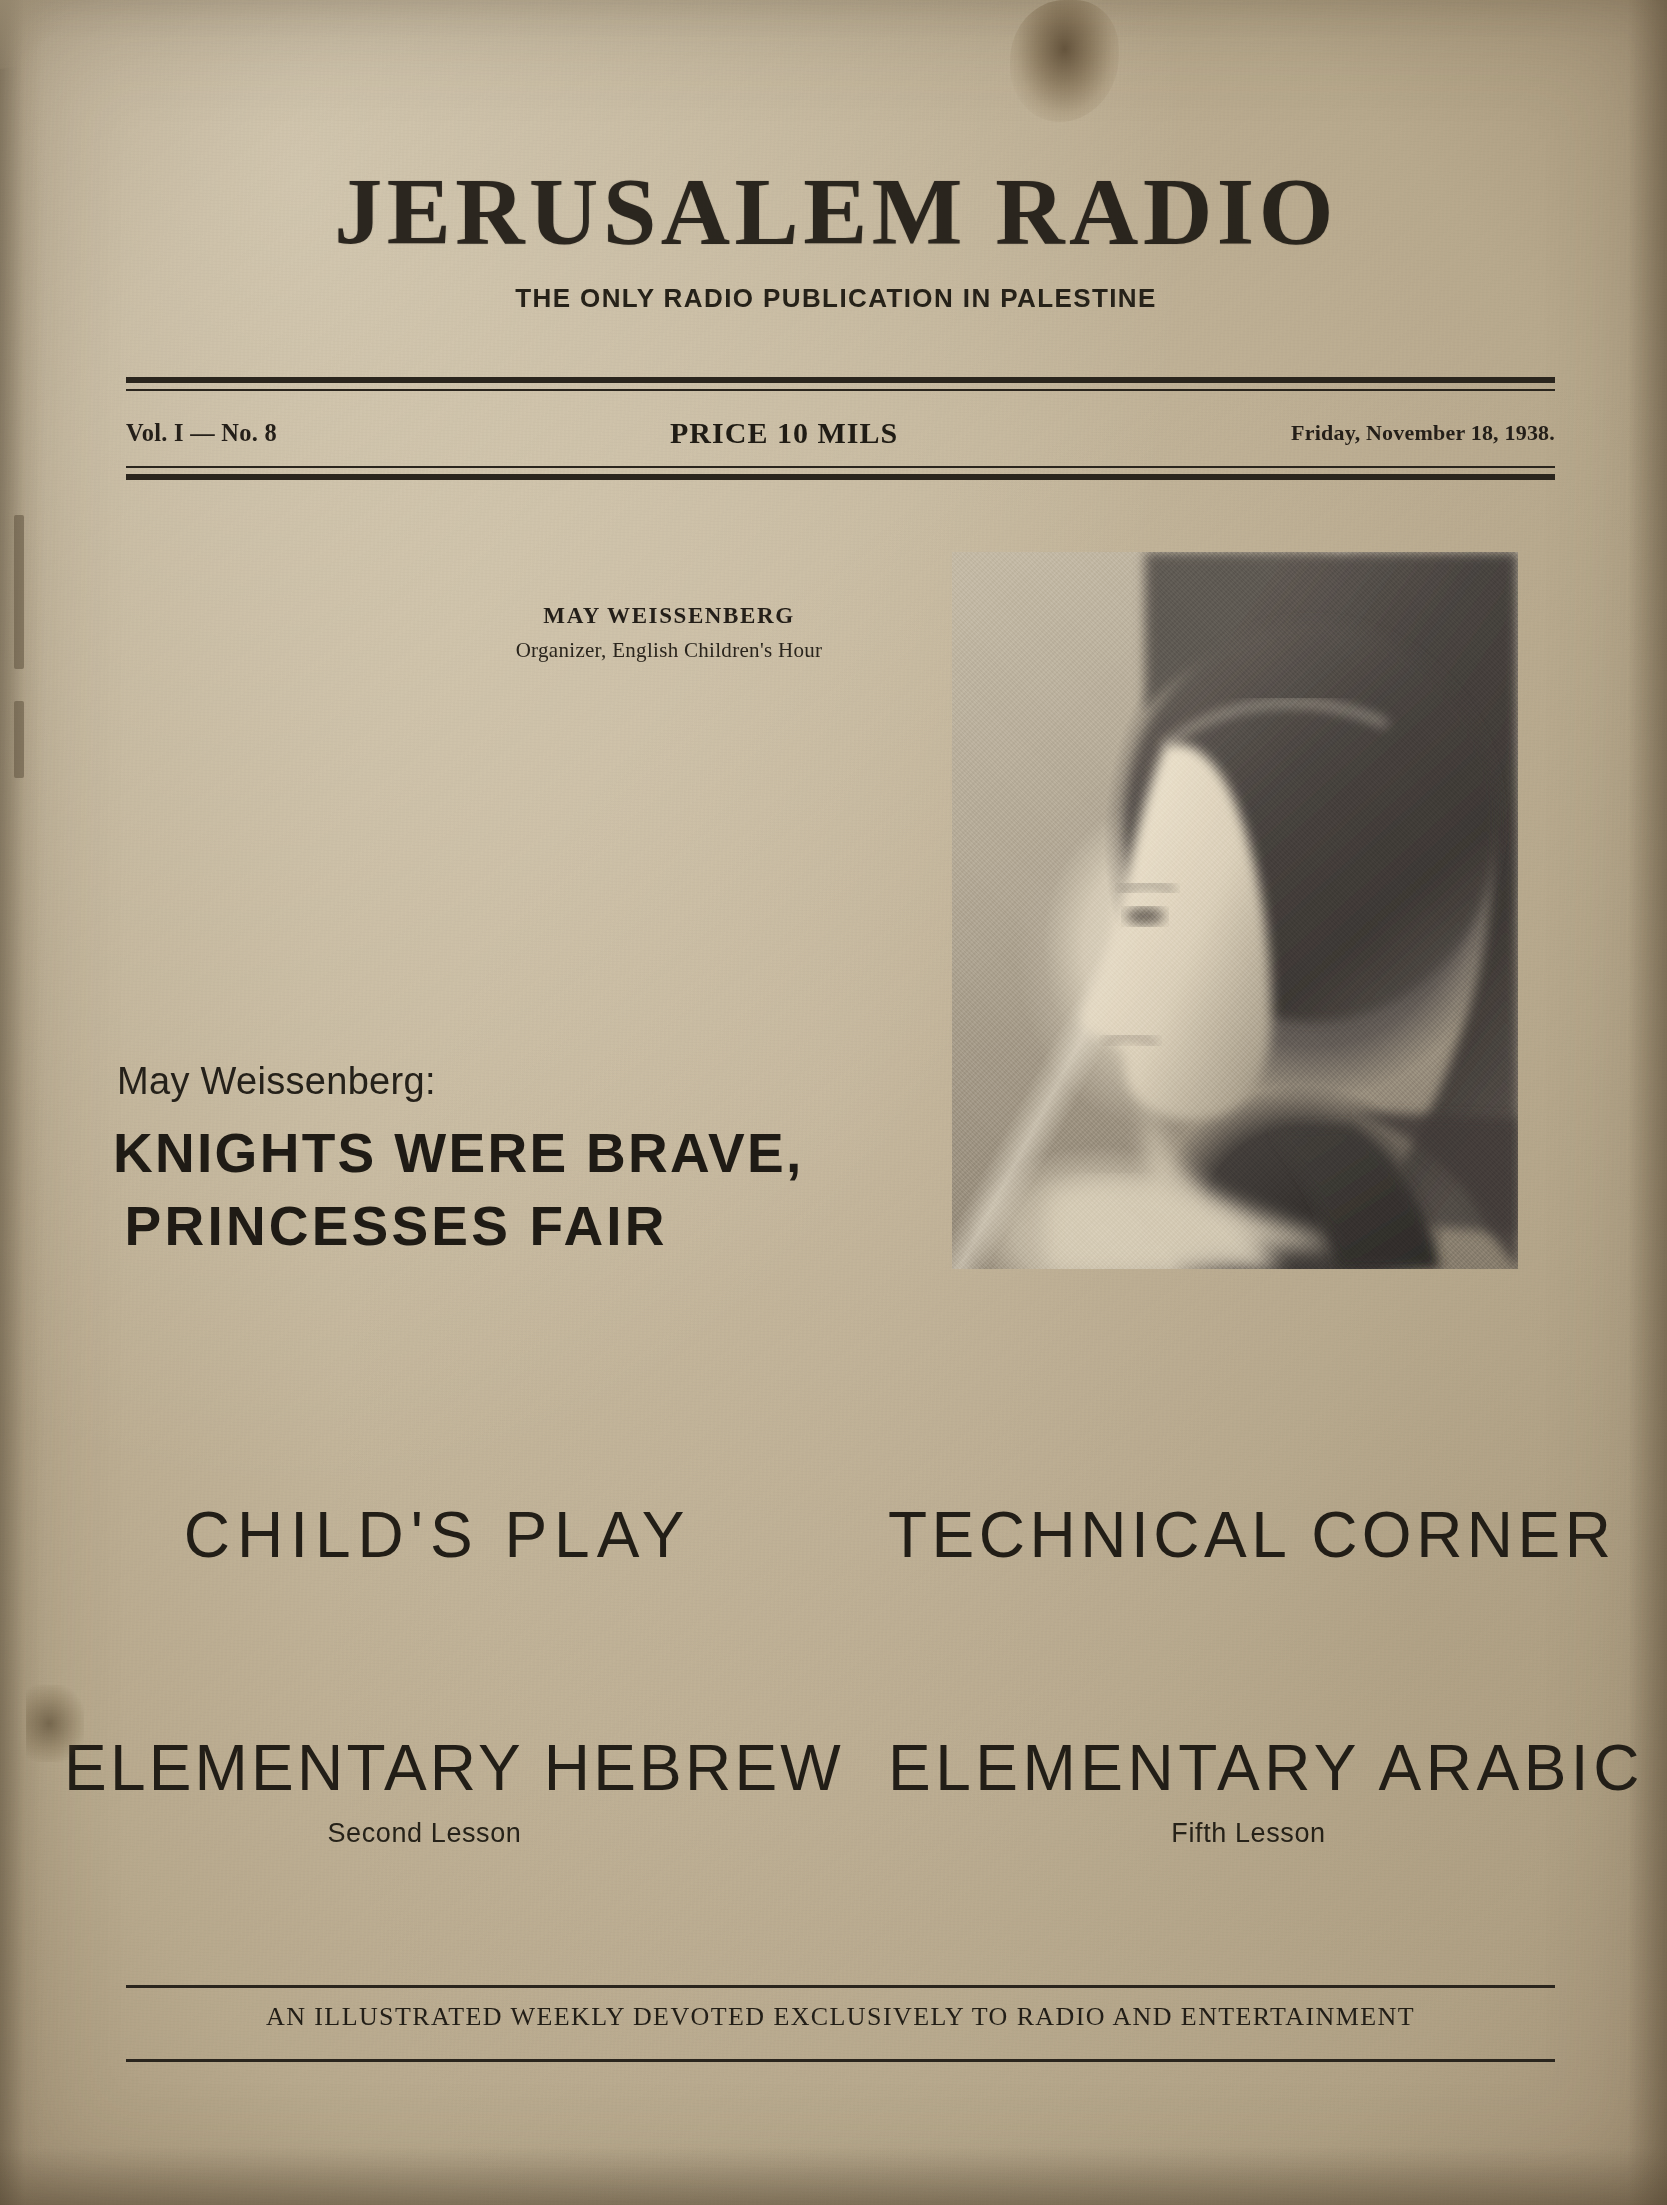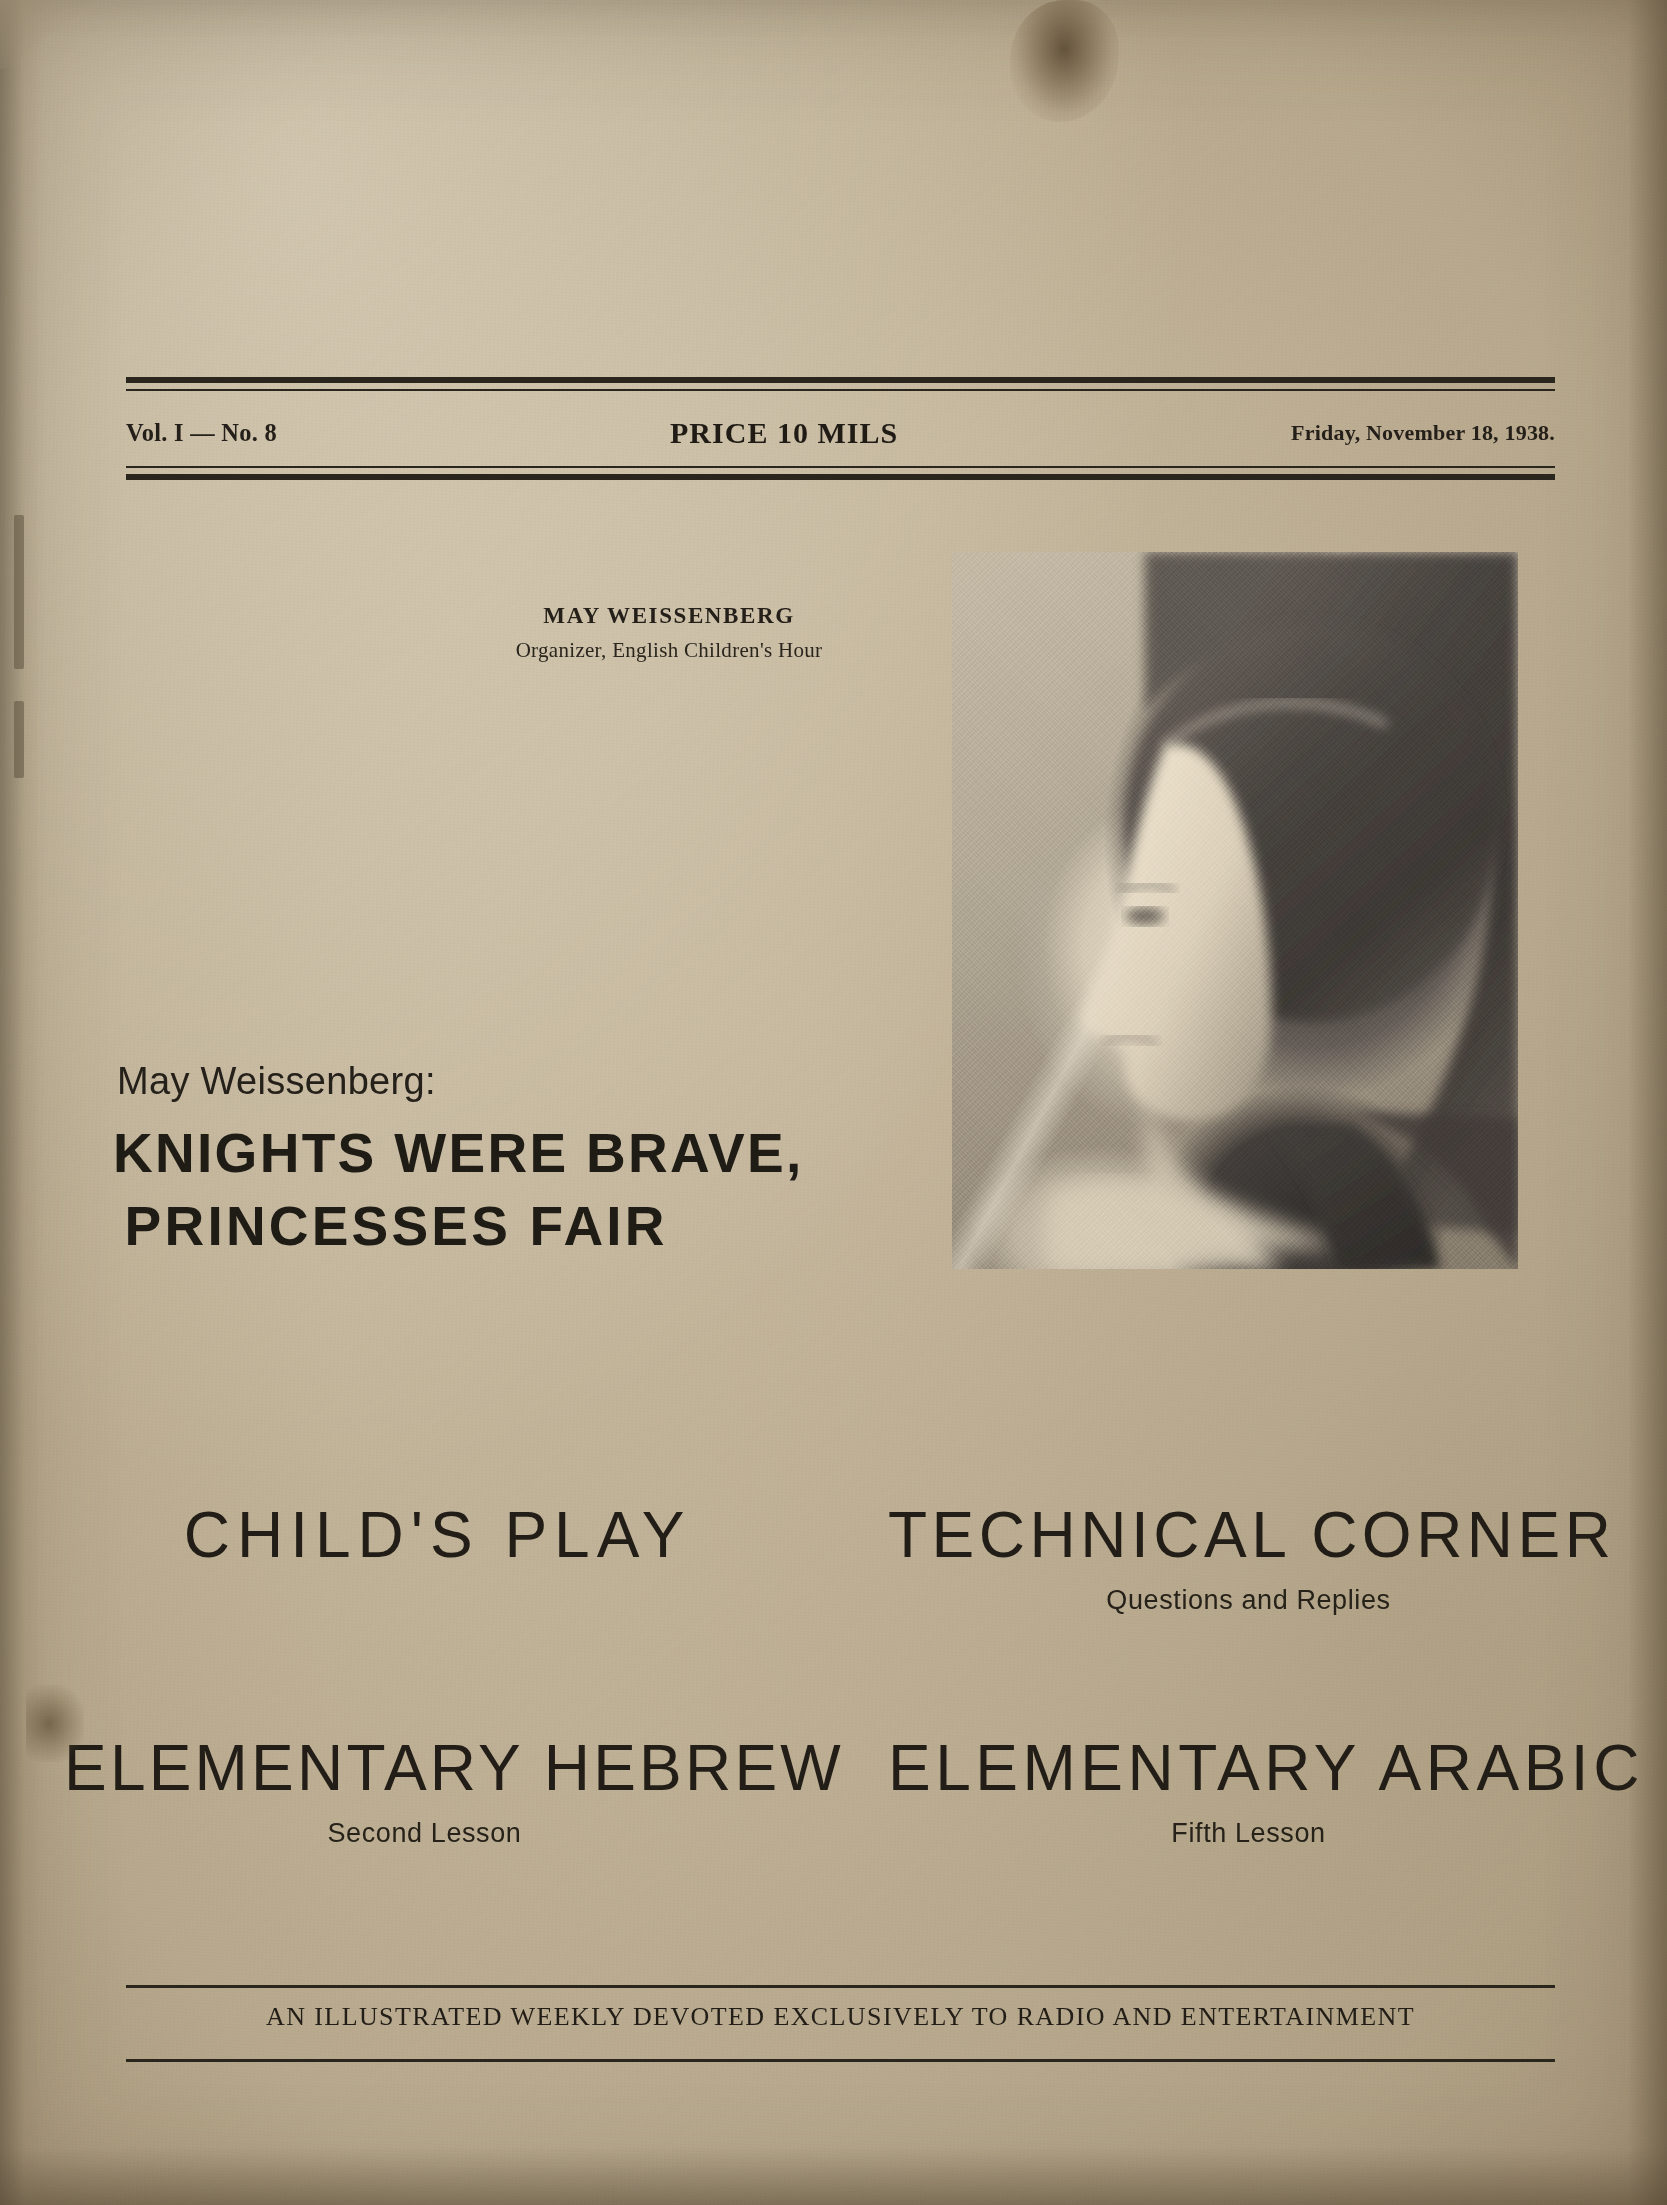"JERUSALEM RADIO" div.masthead { html: none -> <div> <div>JERUSALEM RADIO</div> <div>THE ONLY RADIO PUBLICATION IN PALESTINE</div> </div> }
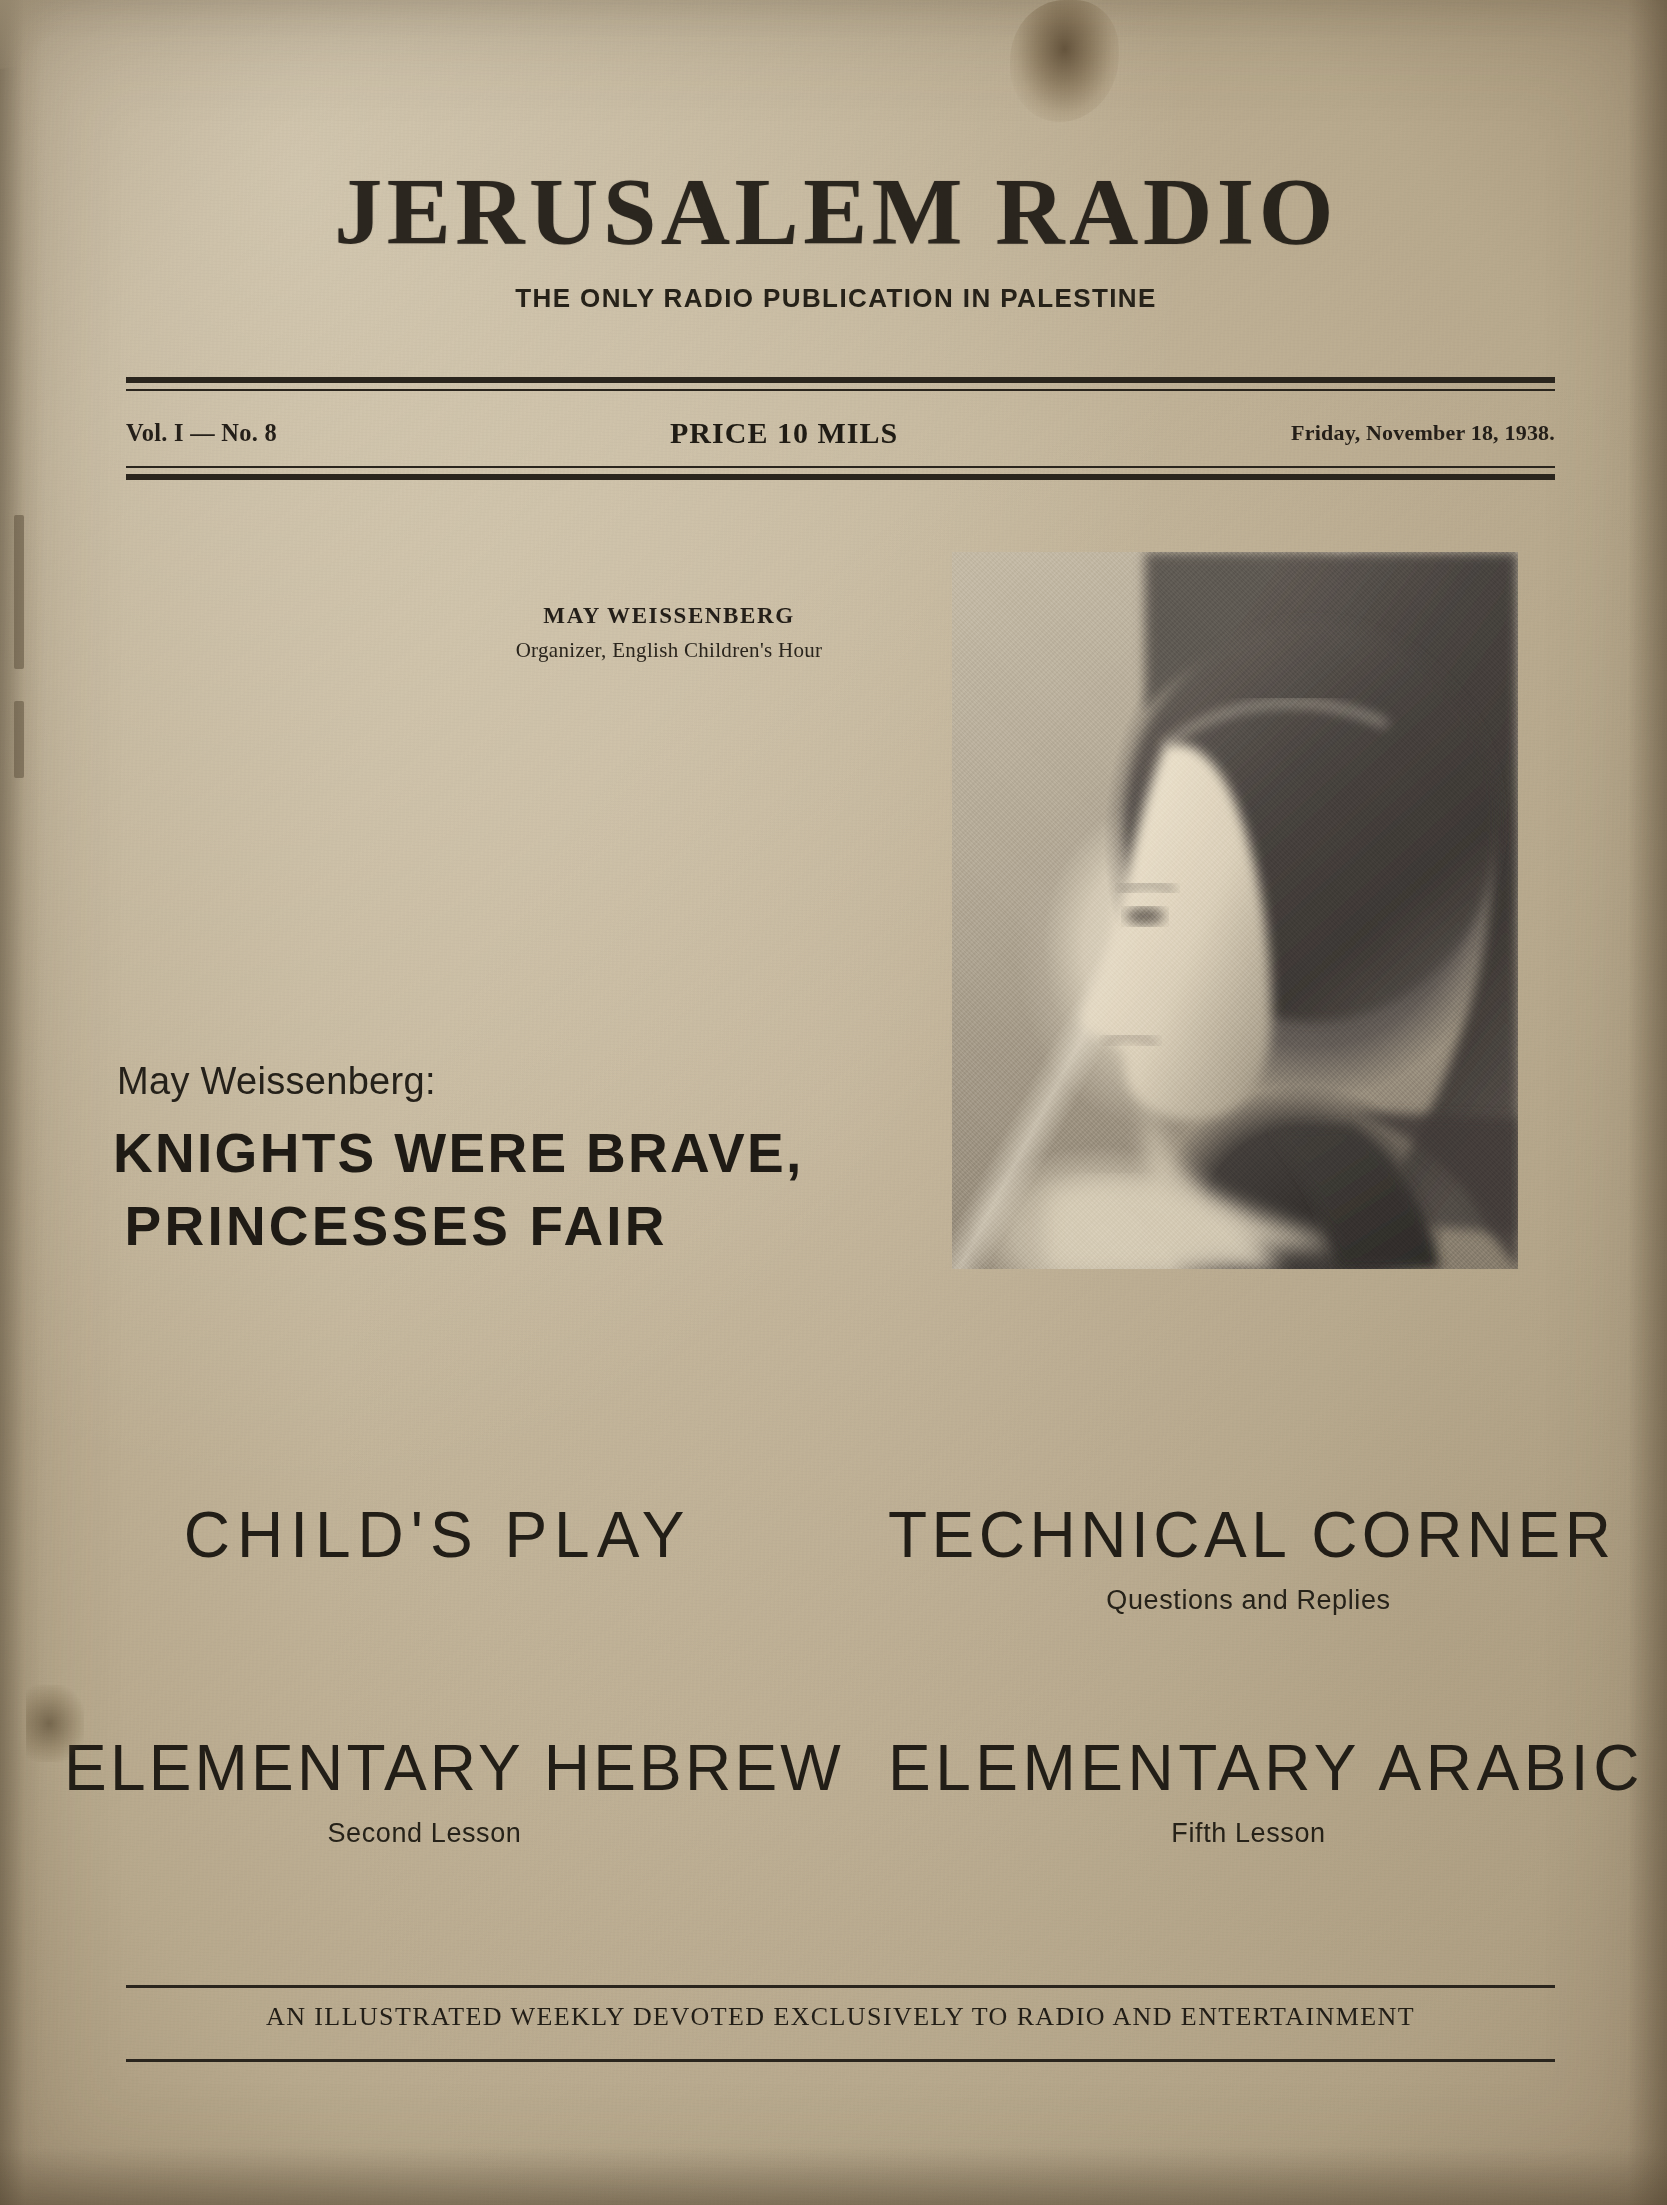"Questions and Replies" div.feature-sub { html: <div>Questions and Replies</div> -> none }
